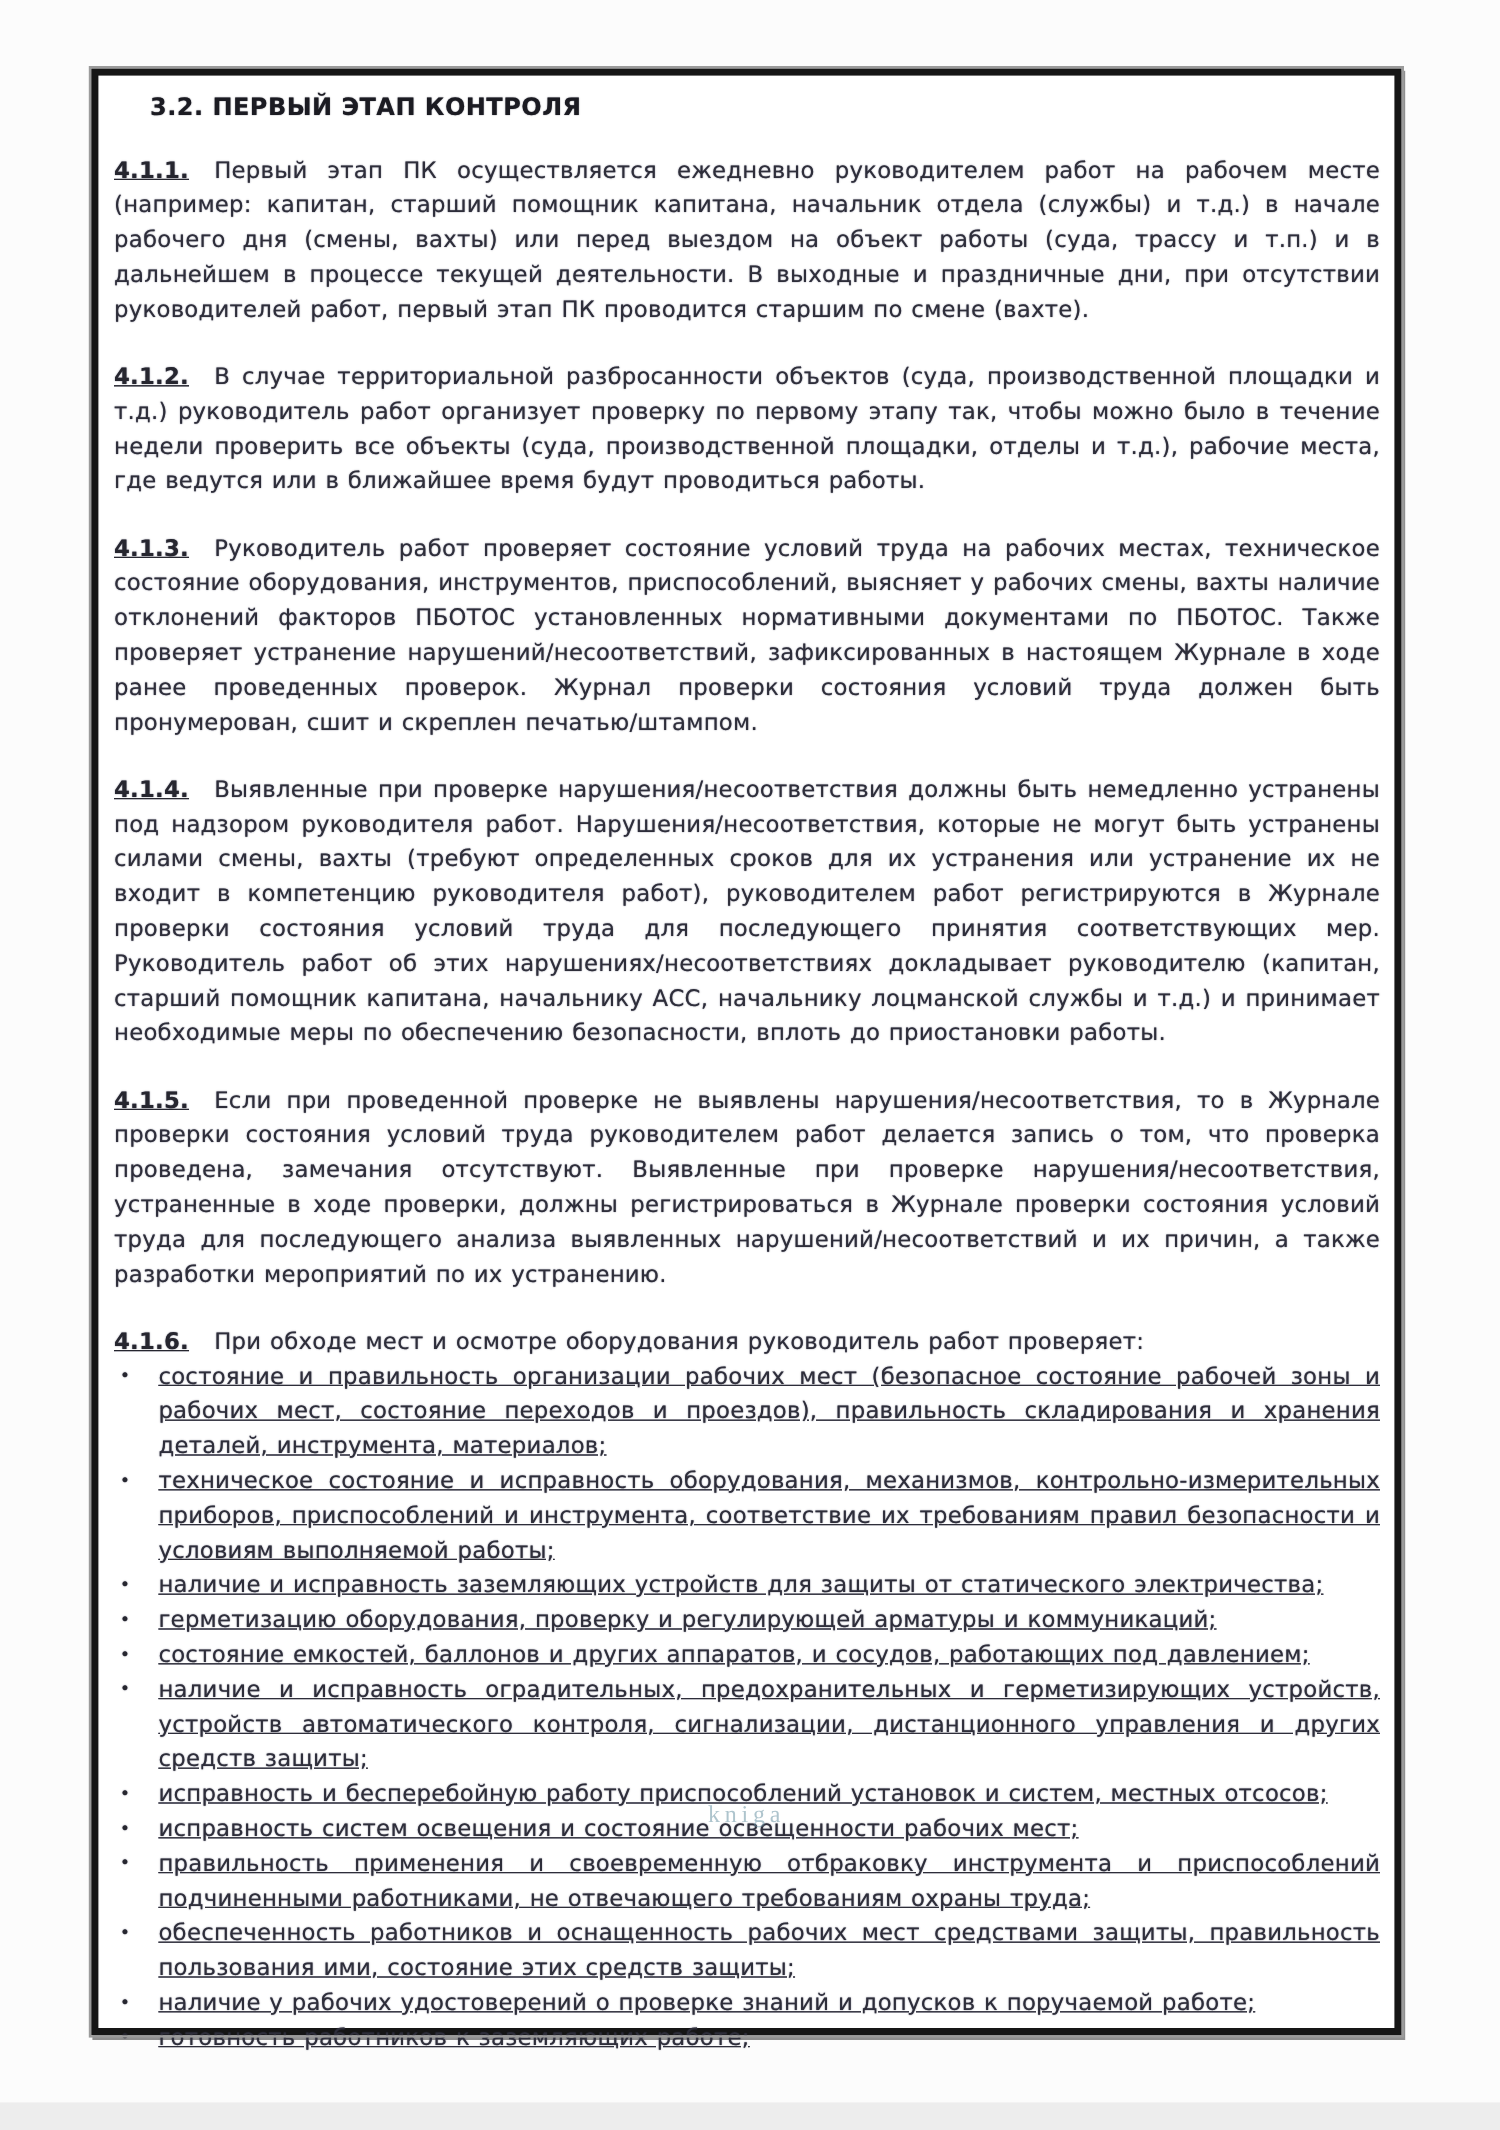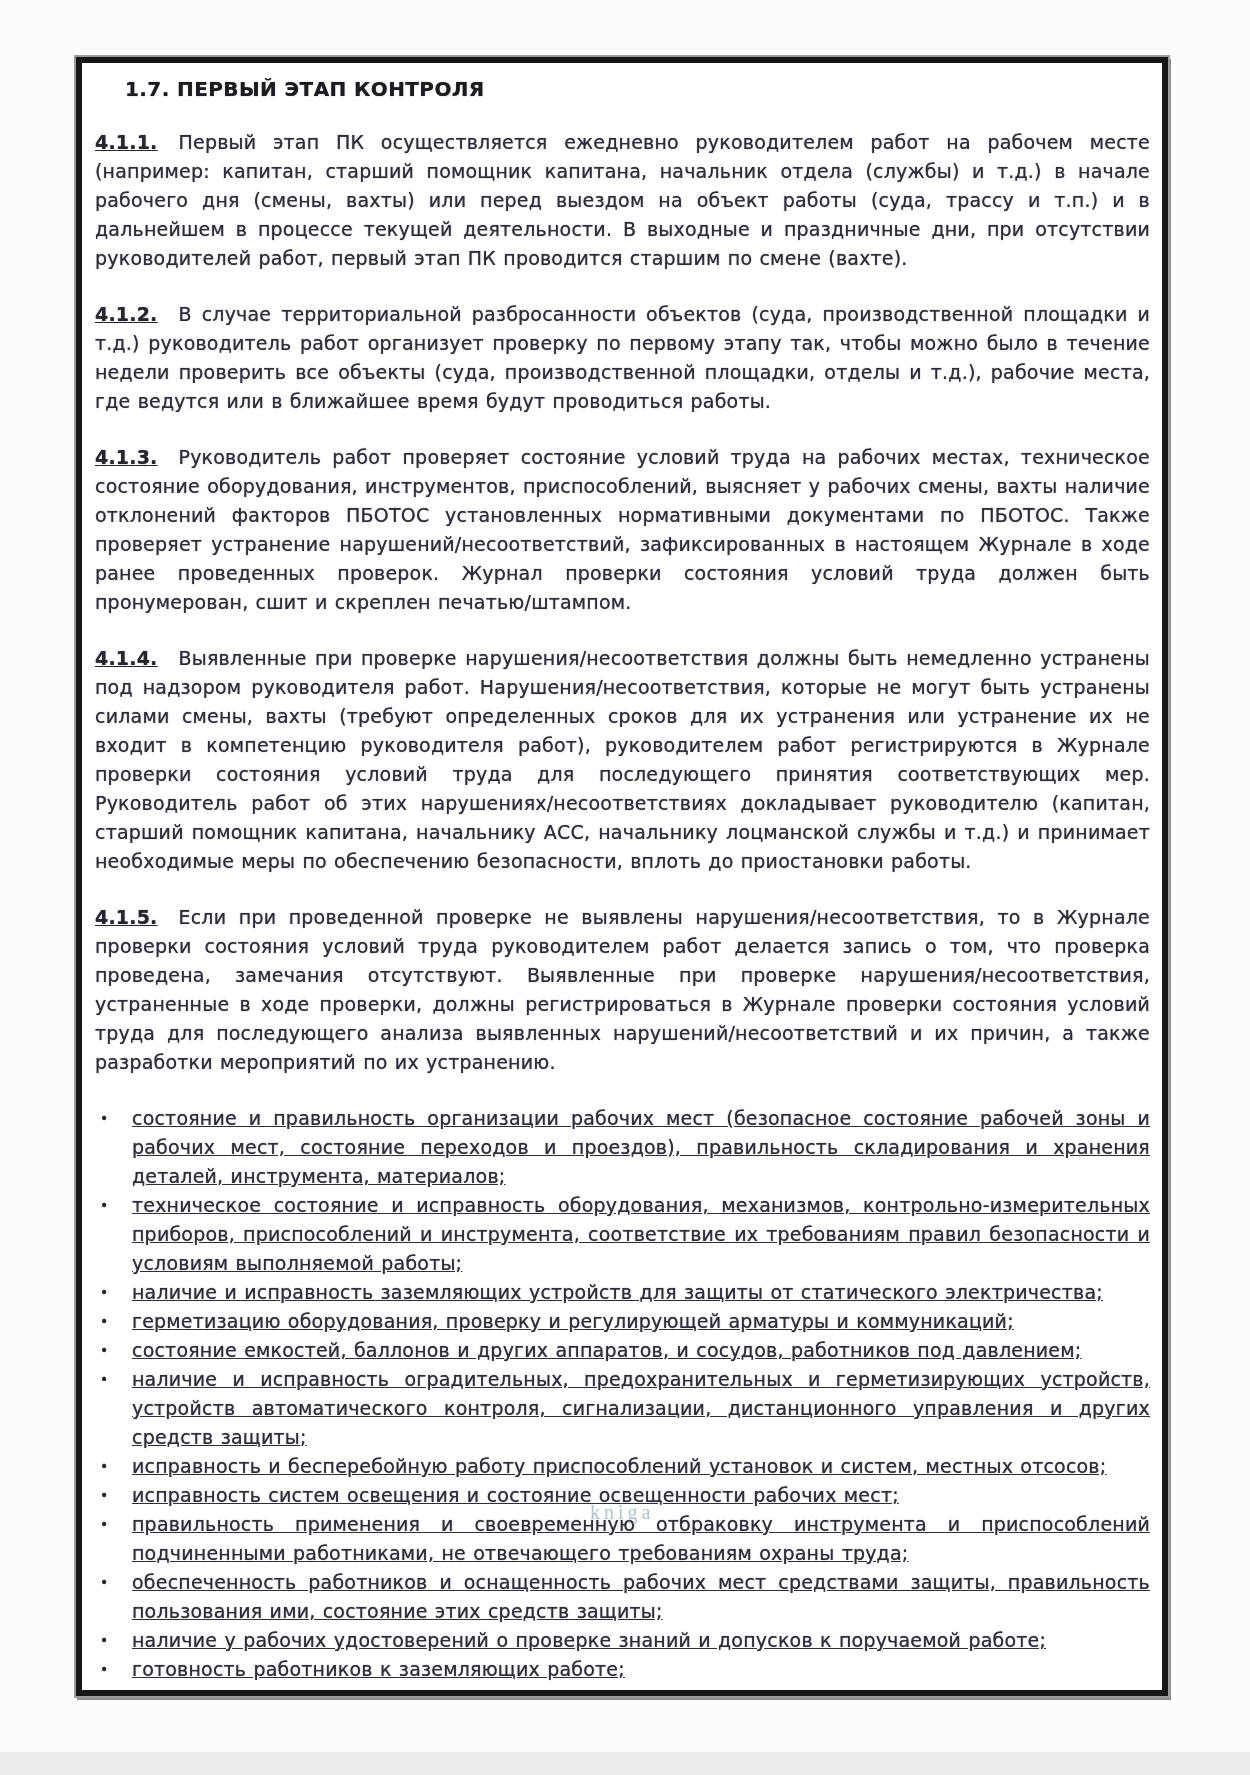"1.7. ПЕРВЫЙ ЭТАП КОНТРОЛЯ" h1.title { text: 1.7 -> 3.2 }
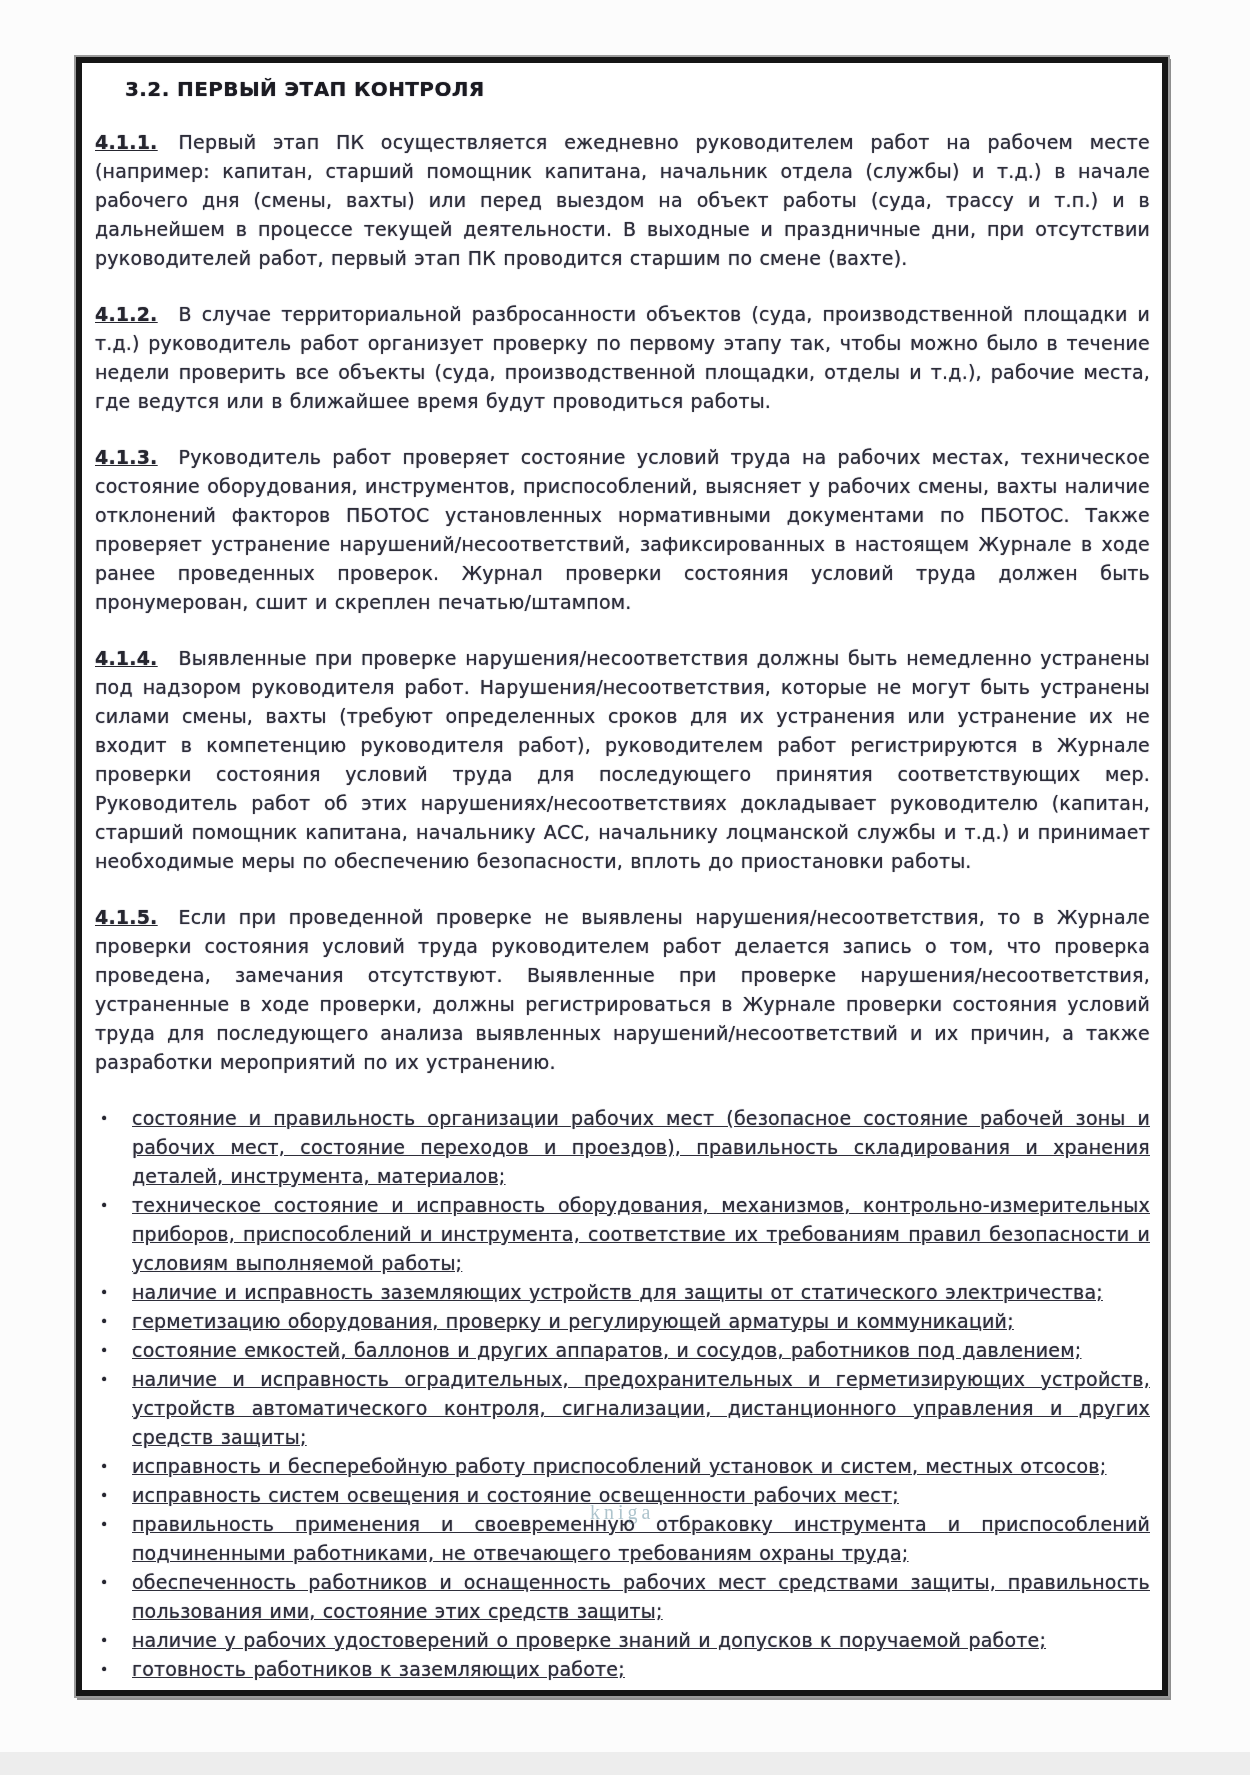"4.1.6. При обходе мест и" div.para { html: none -> <div><span>4.1.6.</span><span>При обходе мест и осмотре оборудования руководитель работ проверяет:</span></div> }
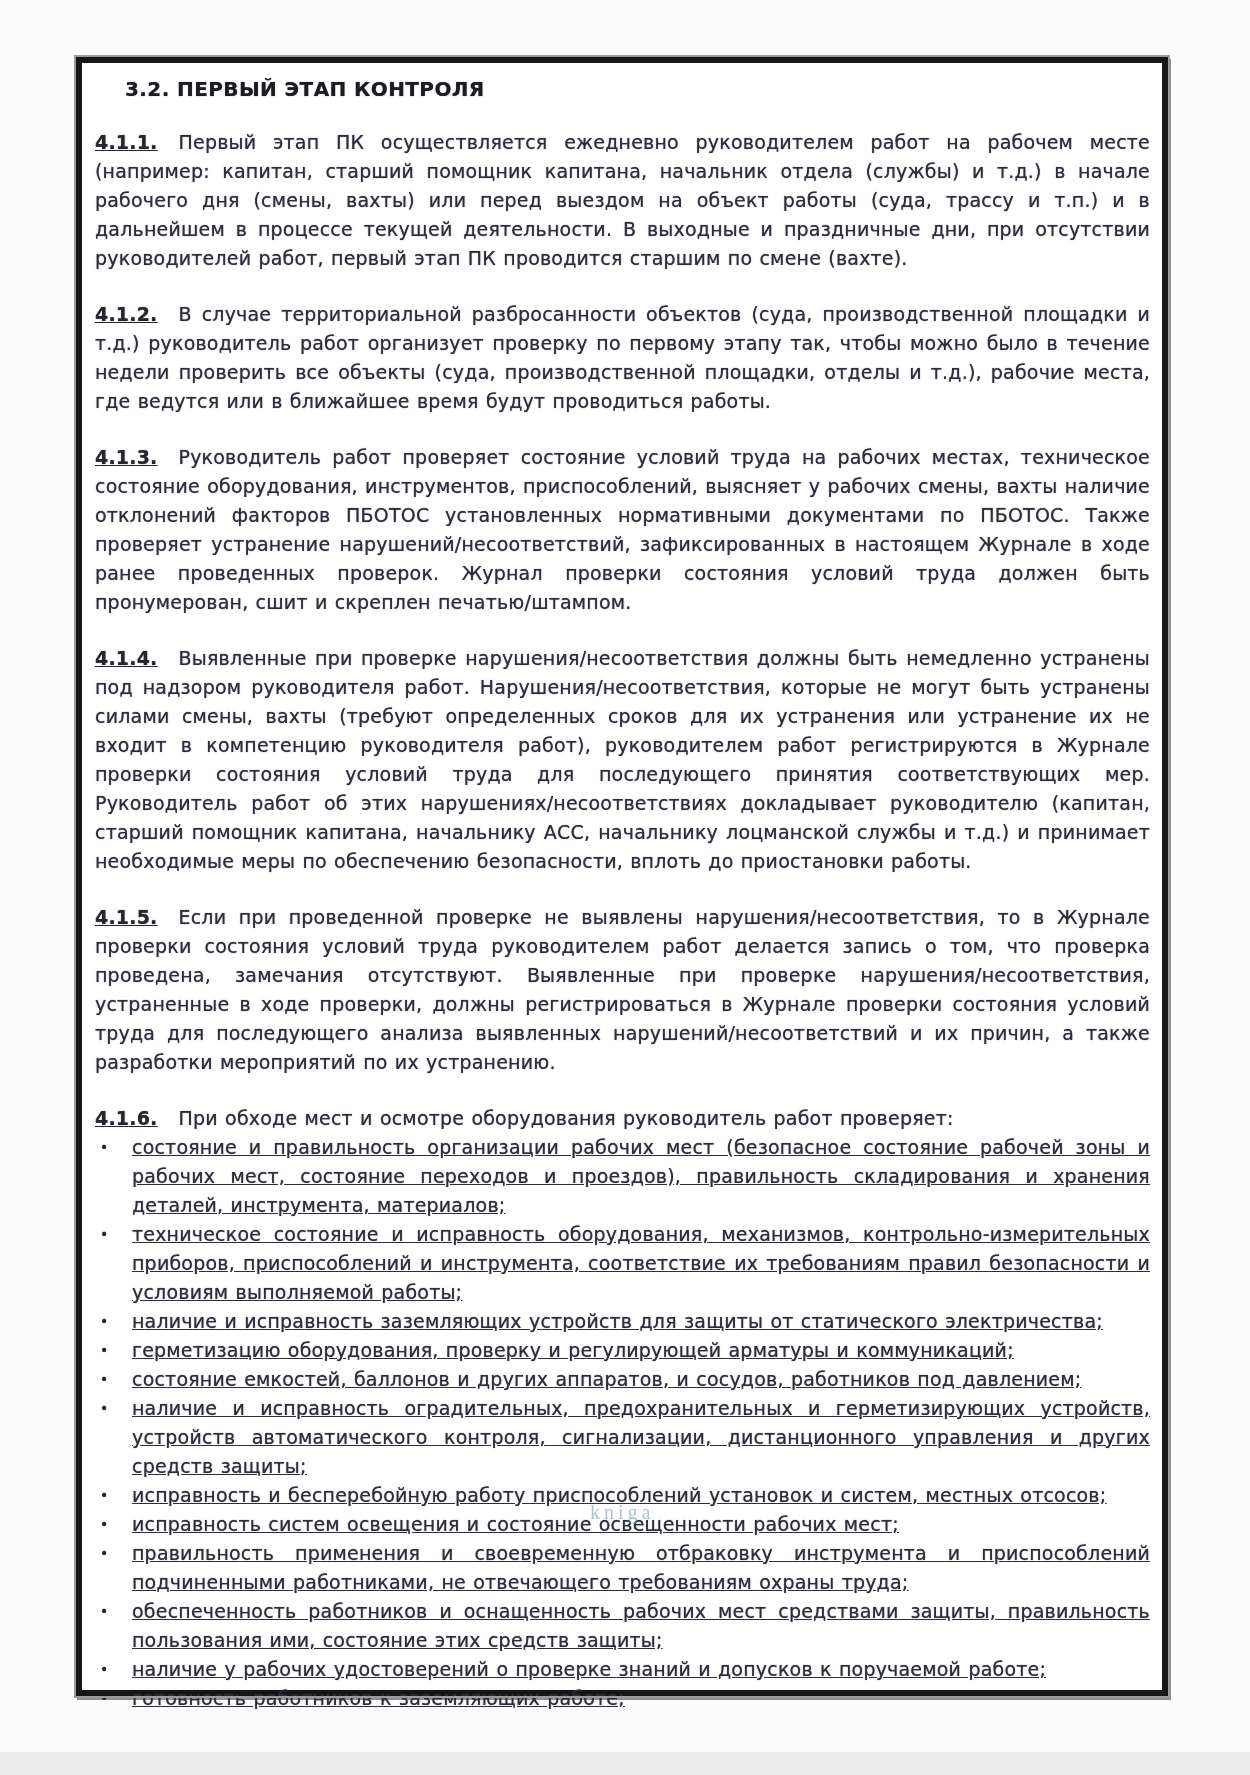"состояние емкостей, баллонов и других" span.btext { text: работников -> работающих }
